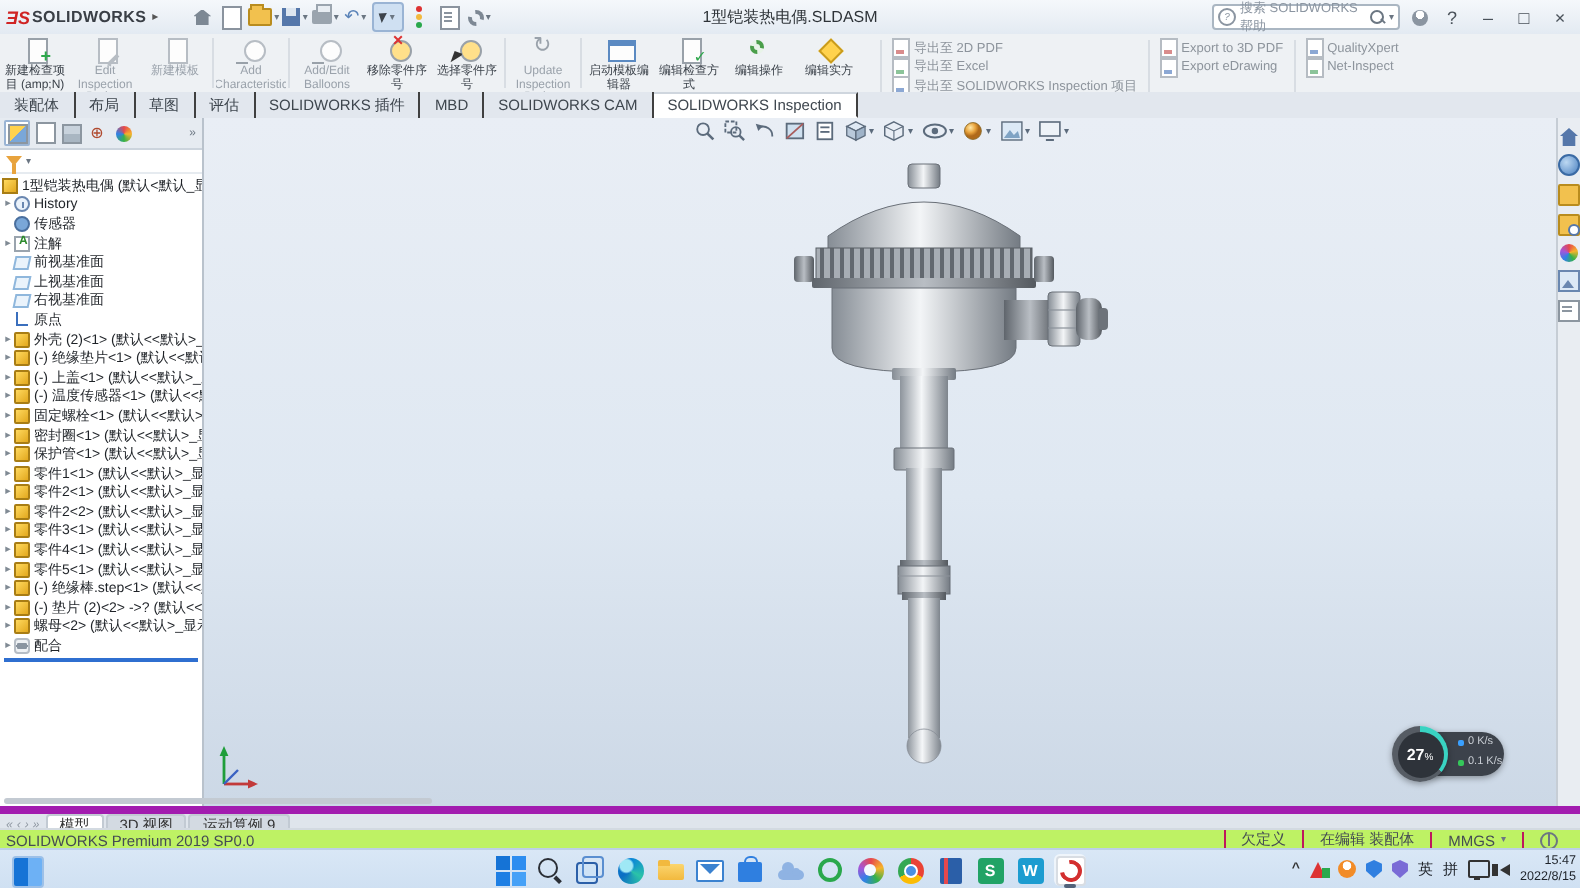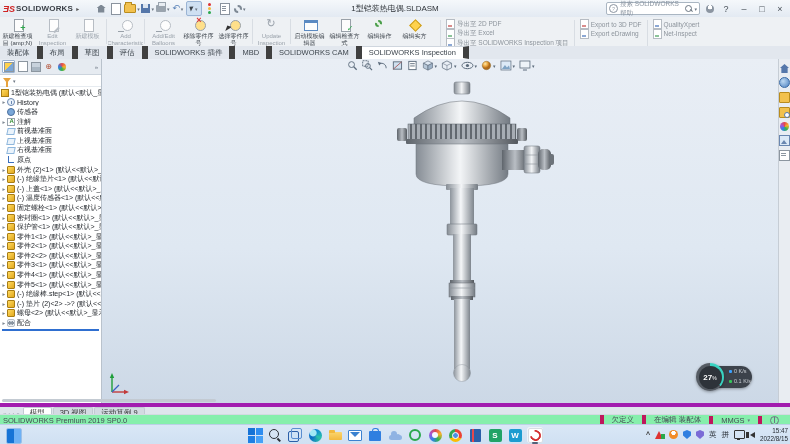"装配体" .ctab { border-right: 6px solid #404040 -> 1px solid #404040 }
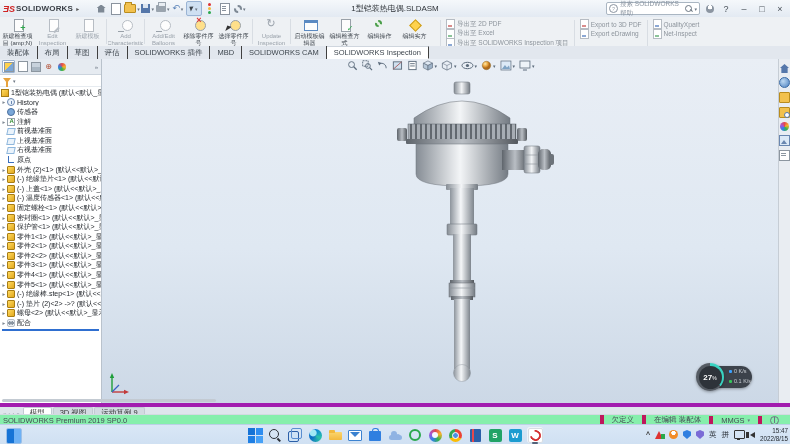"SOLIDWORKS Premium 2019 SP0.0" .sbar { background: #86efac -> #bef264 }
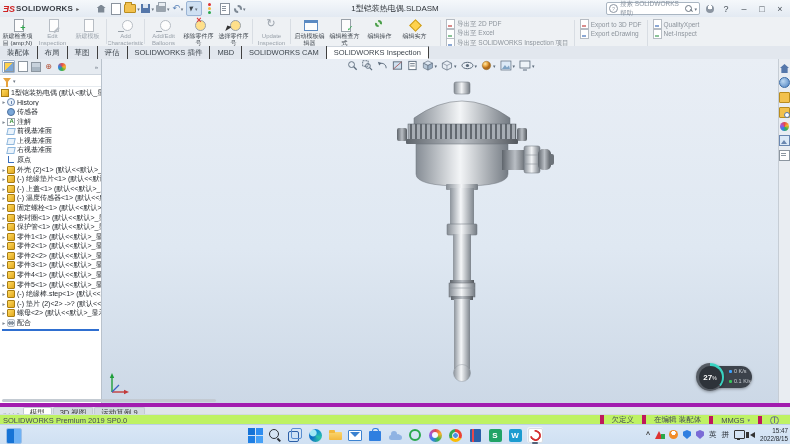"欠定义" .sitem { border-left: 4px solid #be185d -> 1px solid #be185d }
